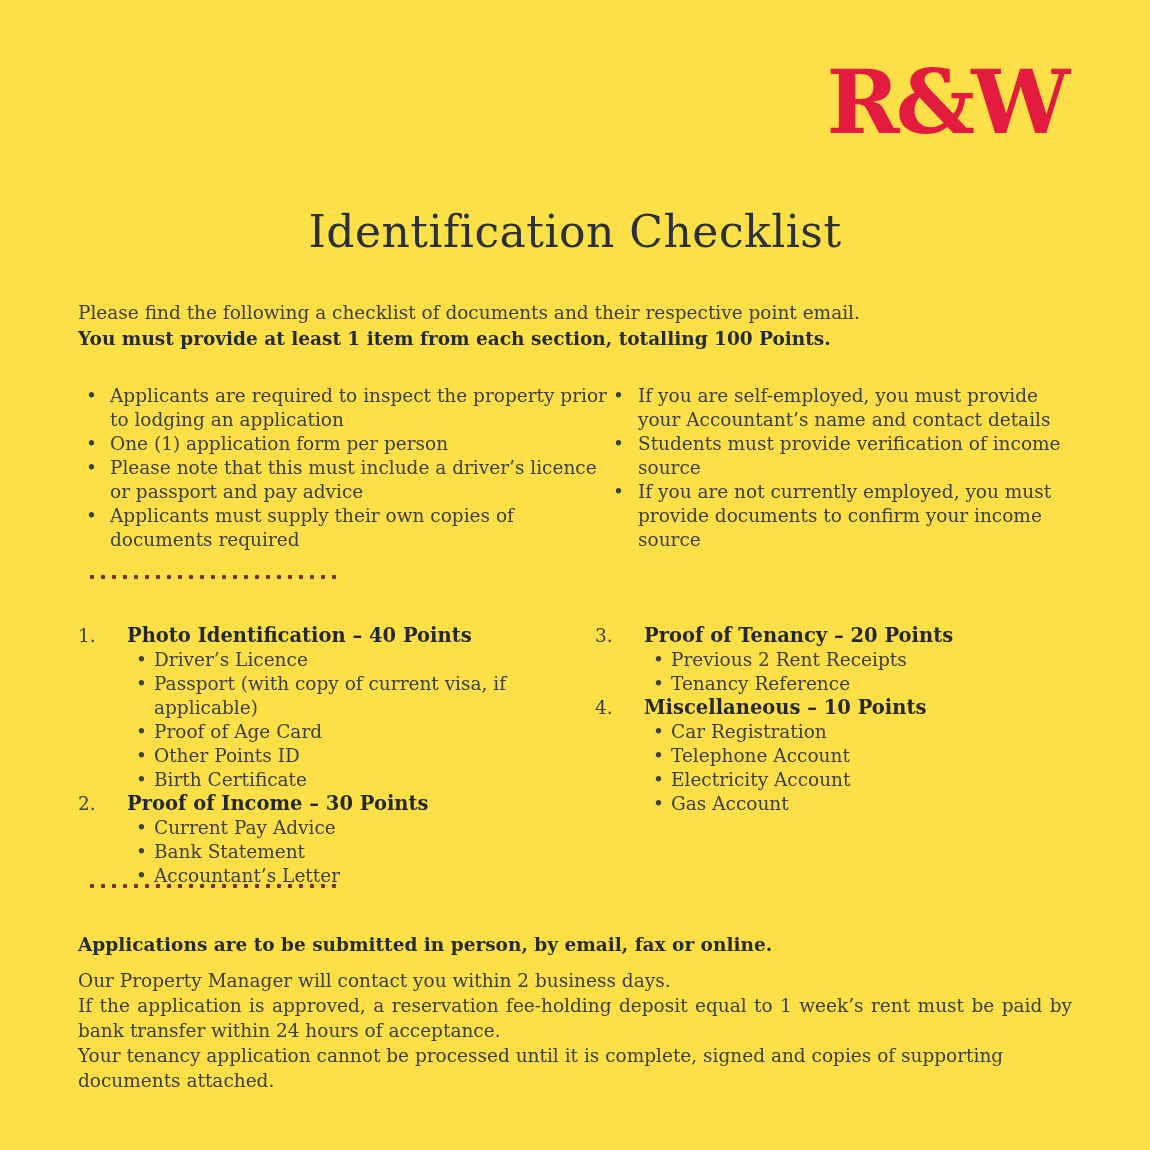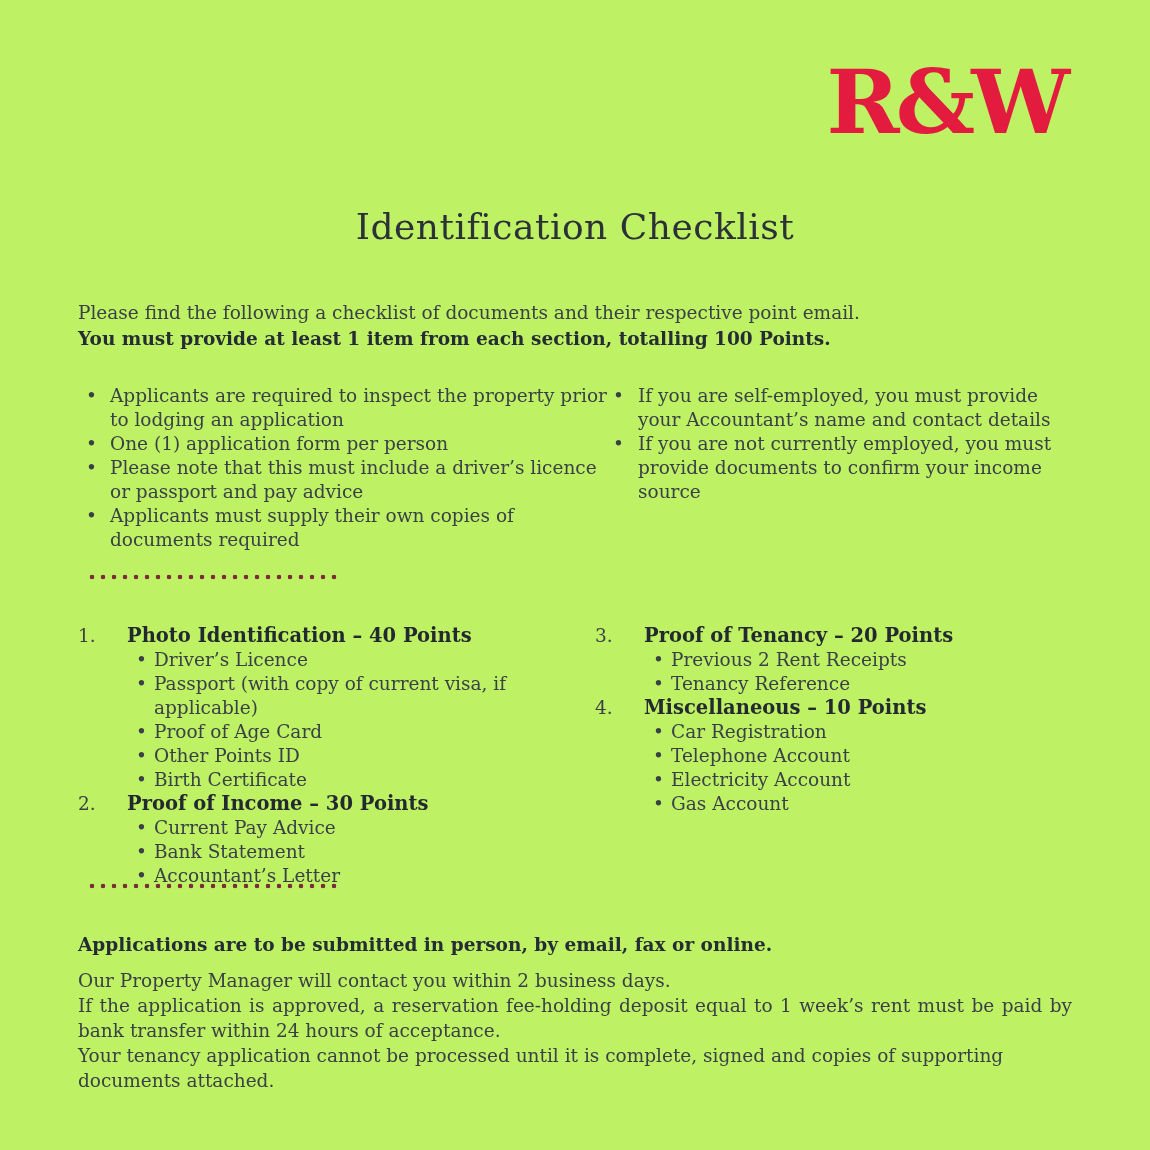"R&W" .page { background: #bef264 -> #fde047 }
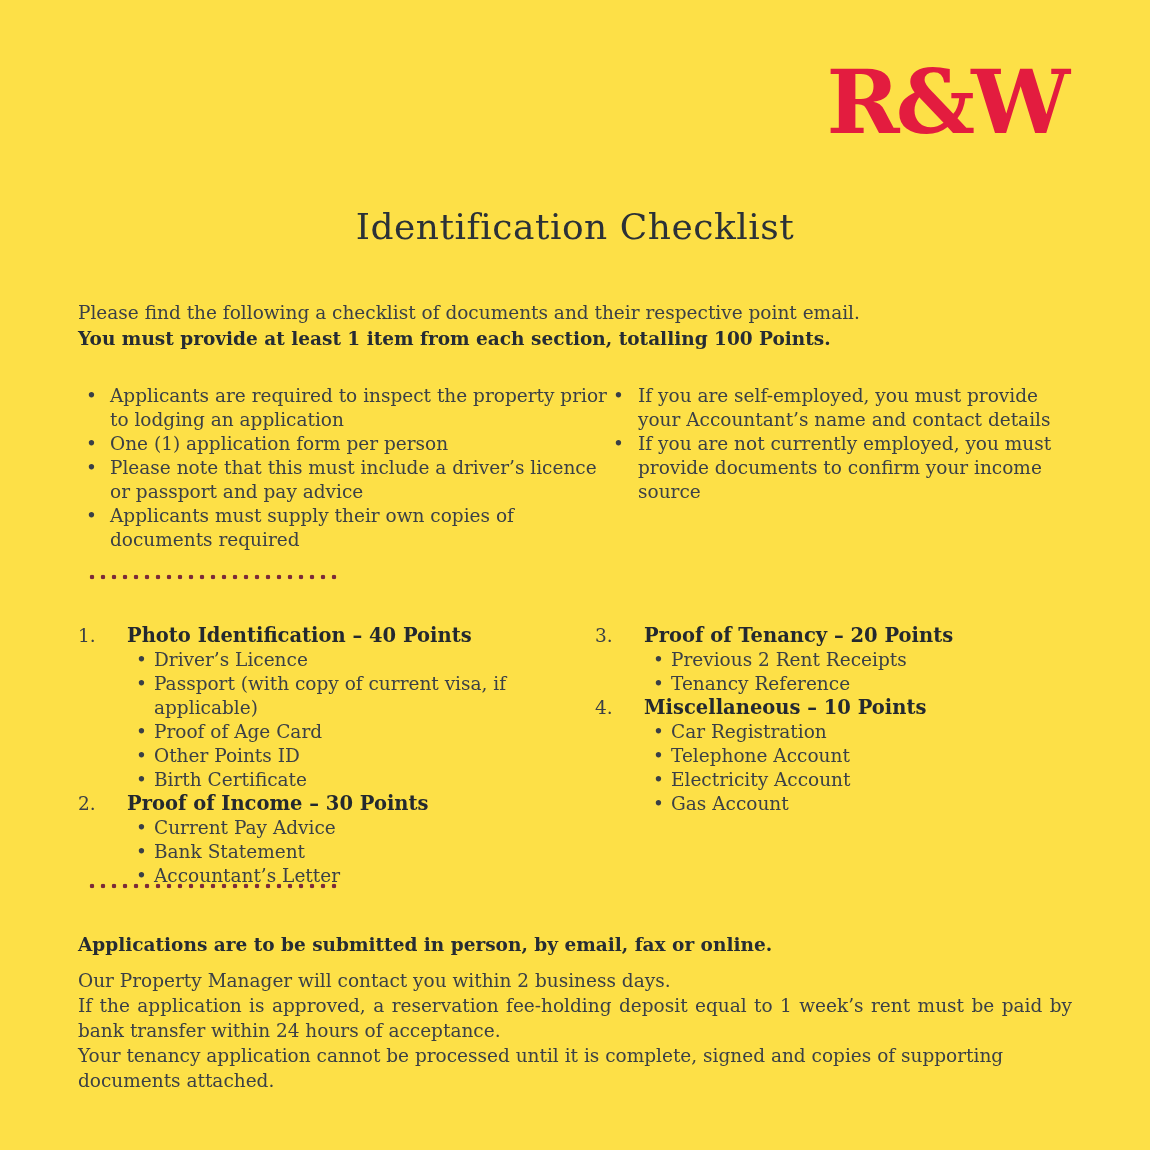"Identification Checklist" .title { font-size: 36px -> 44px }
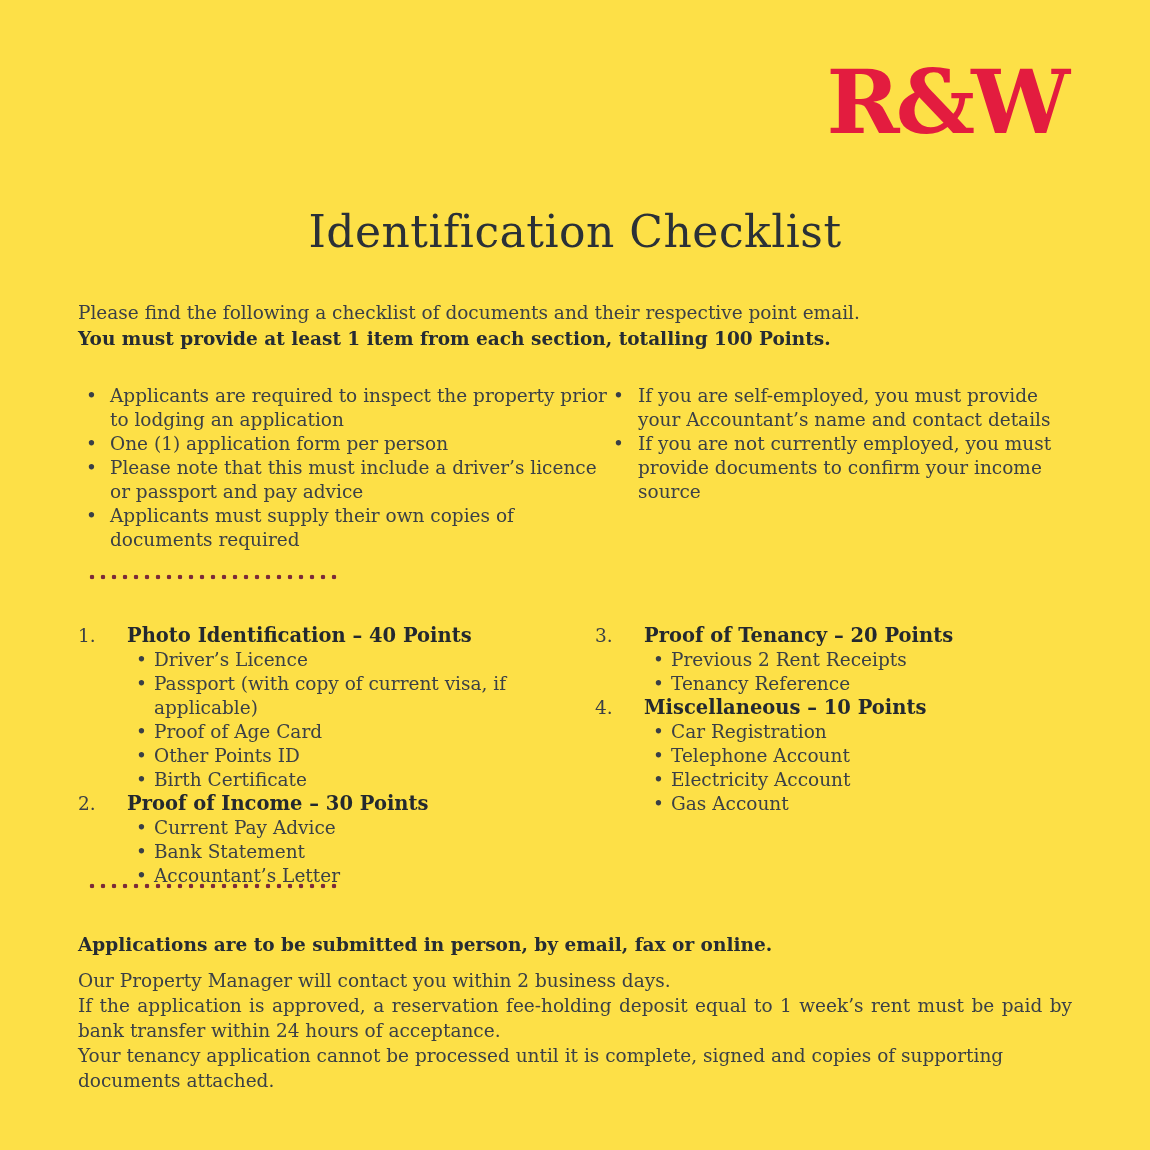"Students must provide verification of" li { html: none -> <li>Students must provide verification of income source</li> }
